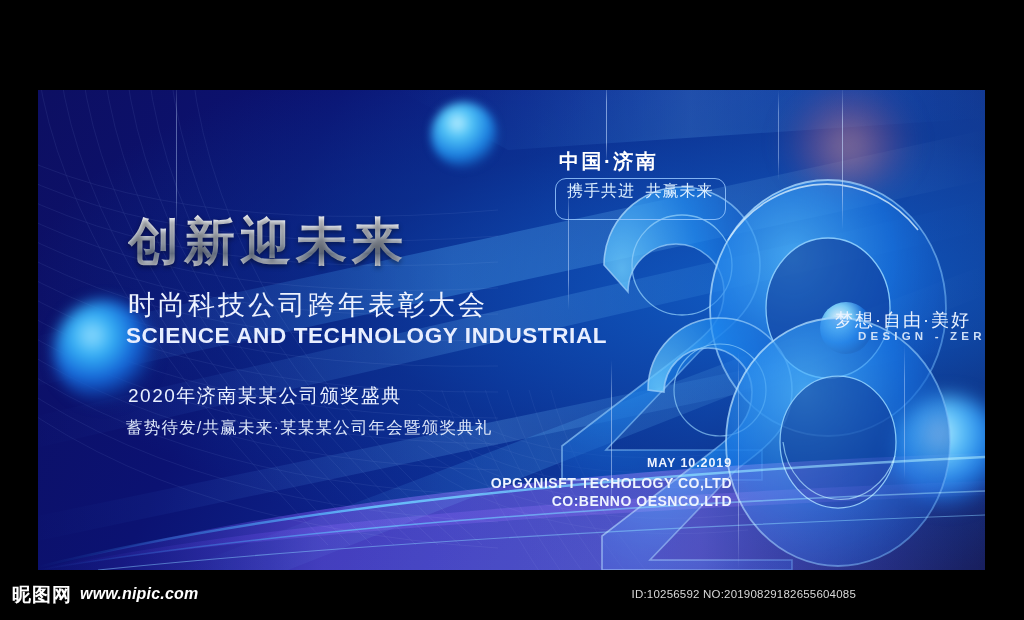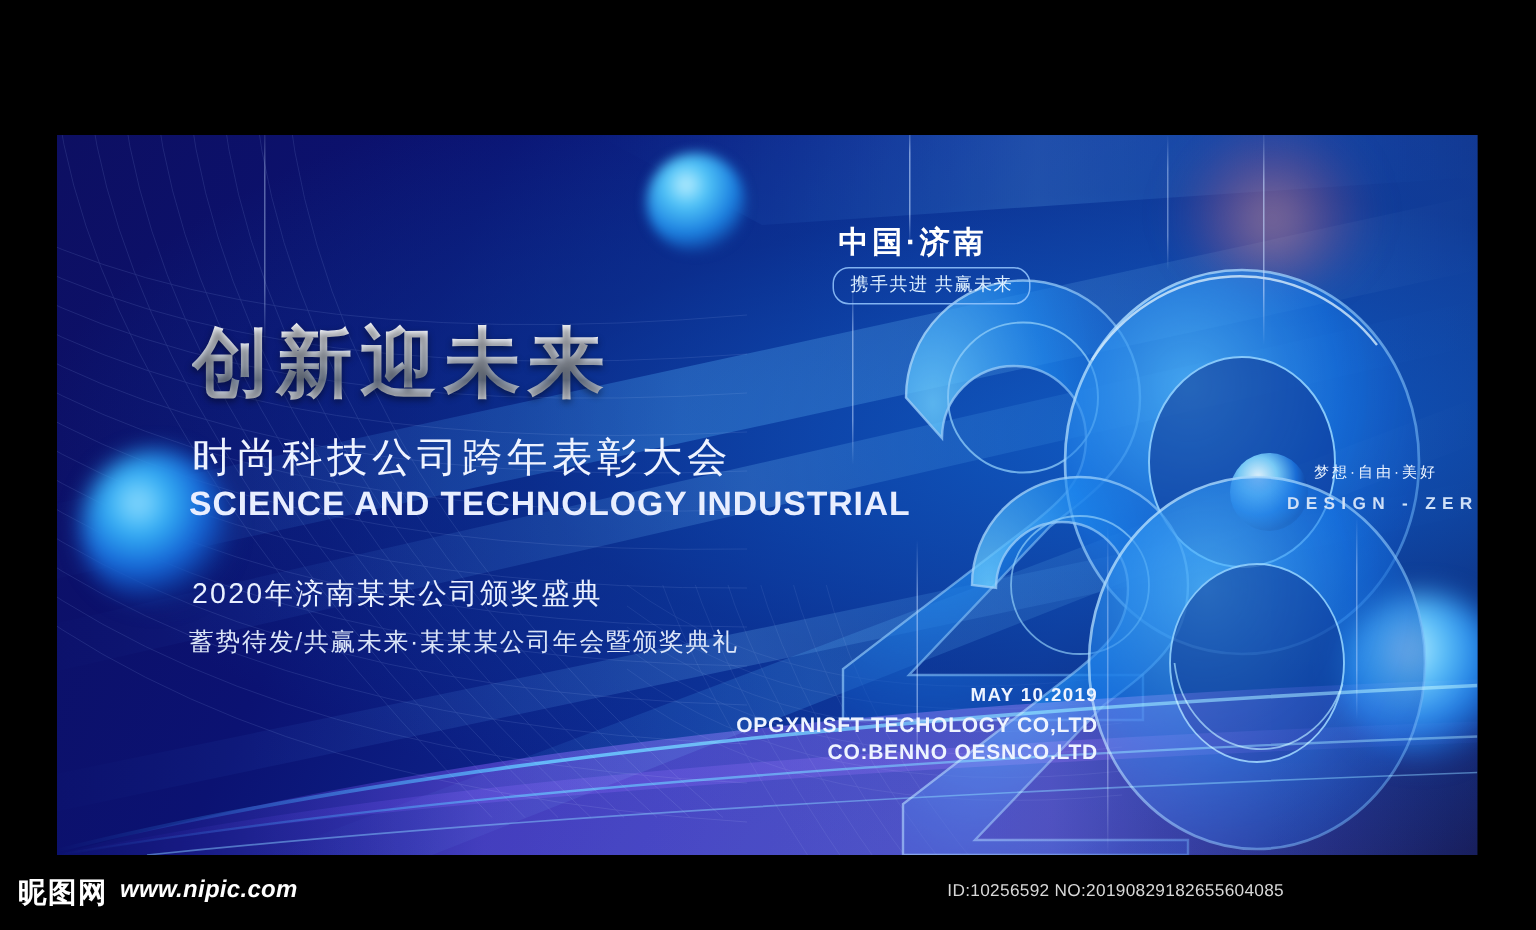"携手共进 共赢未来" #badge { font-family: none -> Liberation Mono, monospace; font-size: 12px -> 16px; padding: 2px 11px 4px -> 2px 11px 17px }
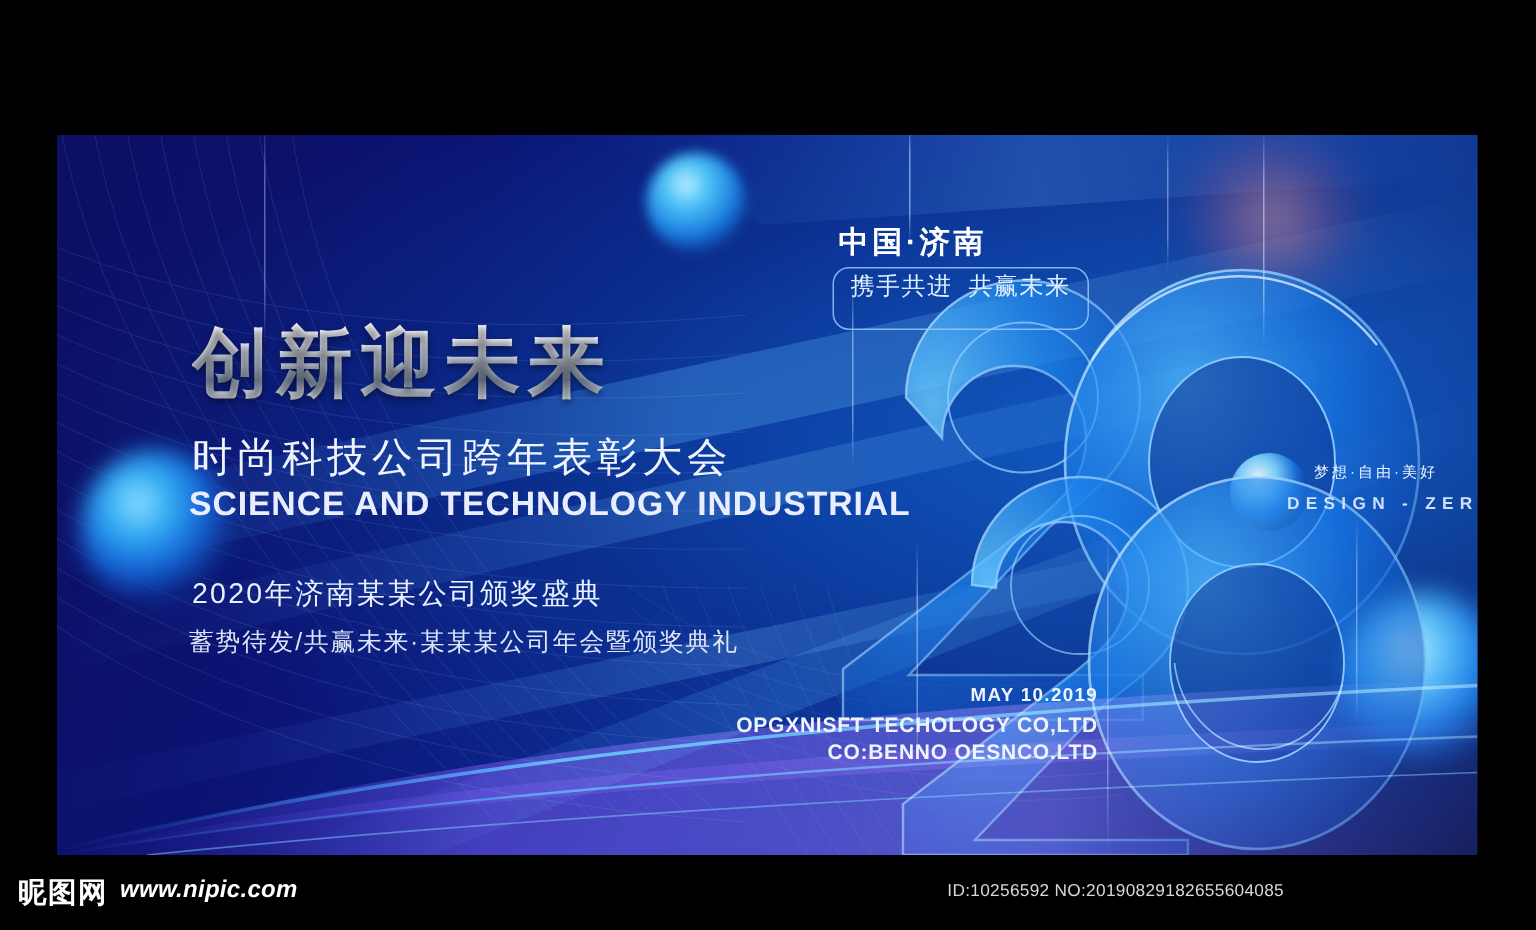"梦想·自由·美好" #slogan-cn { font-size: 10px -> 18px; margin-left: 41px -> none }
